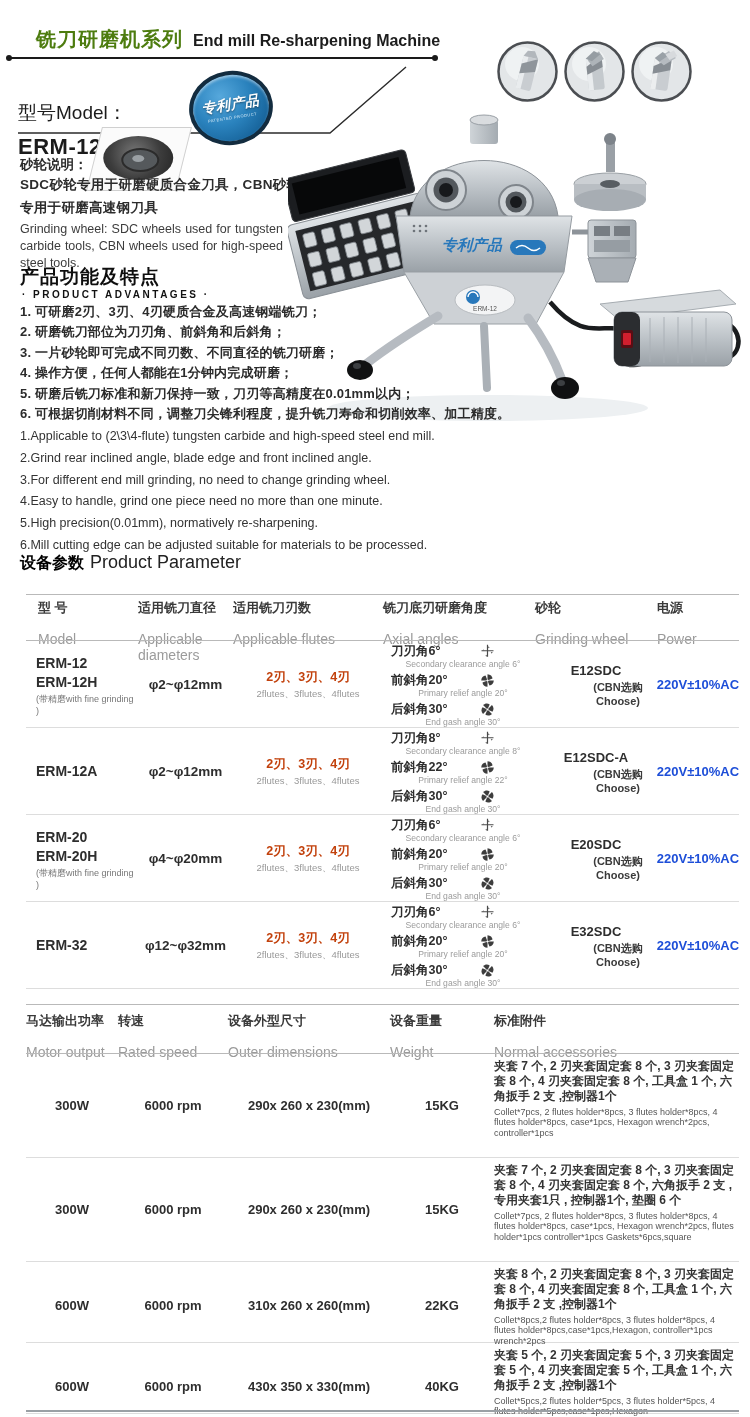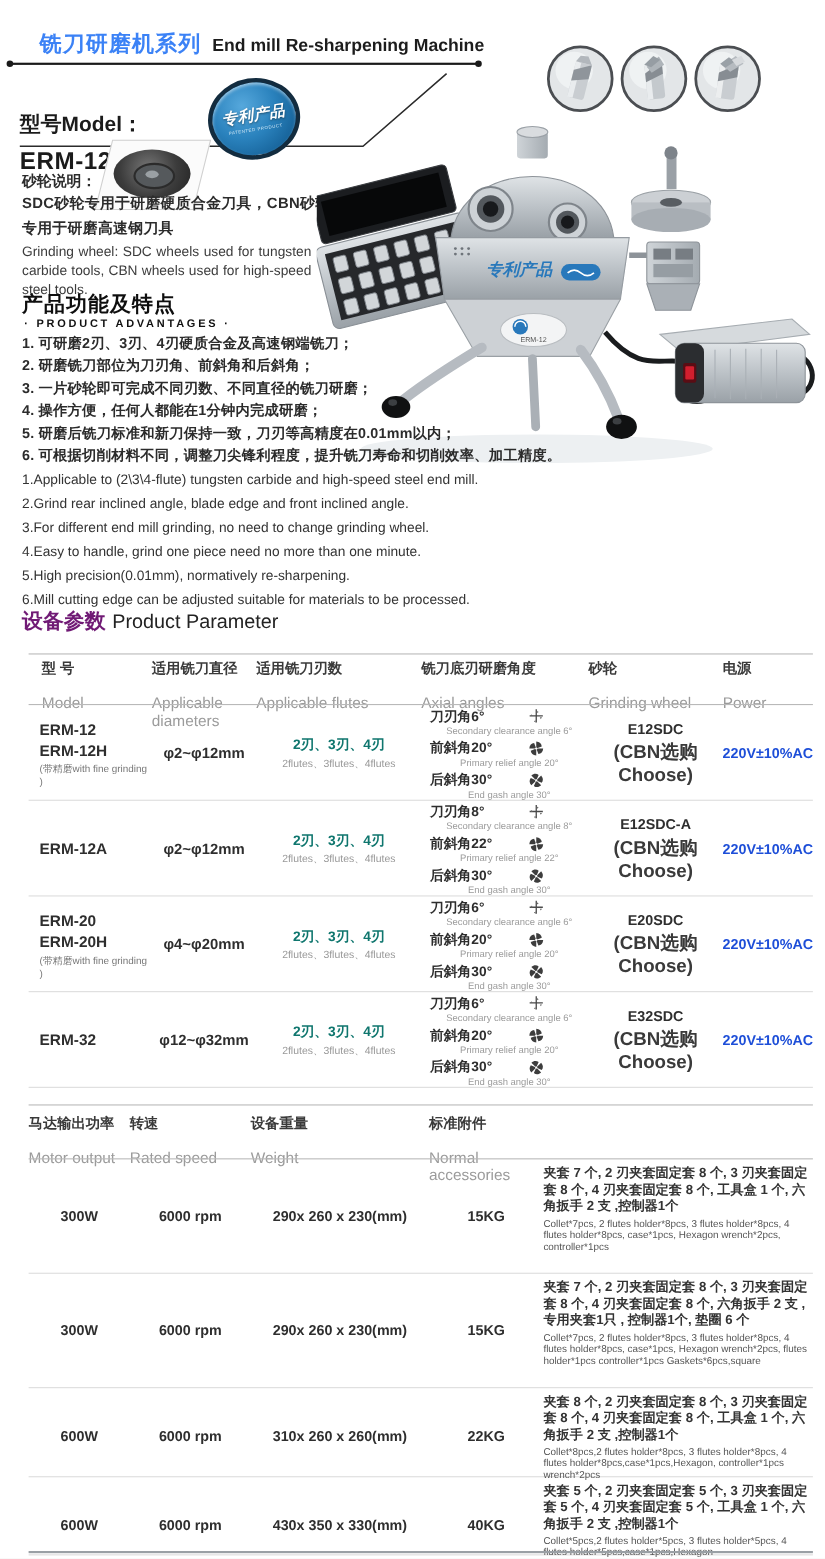"铣刀研磨机系列" .main-title .cn { color: #3b82f6 -> #4d7c0f }
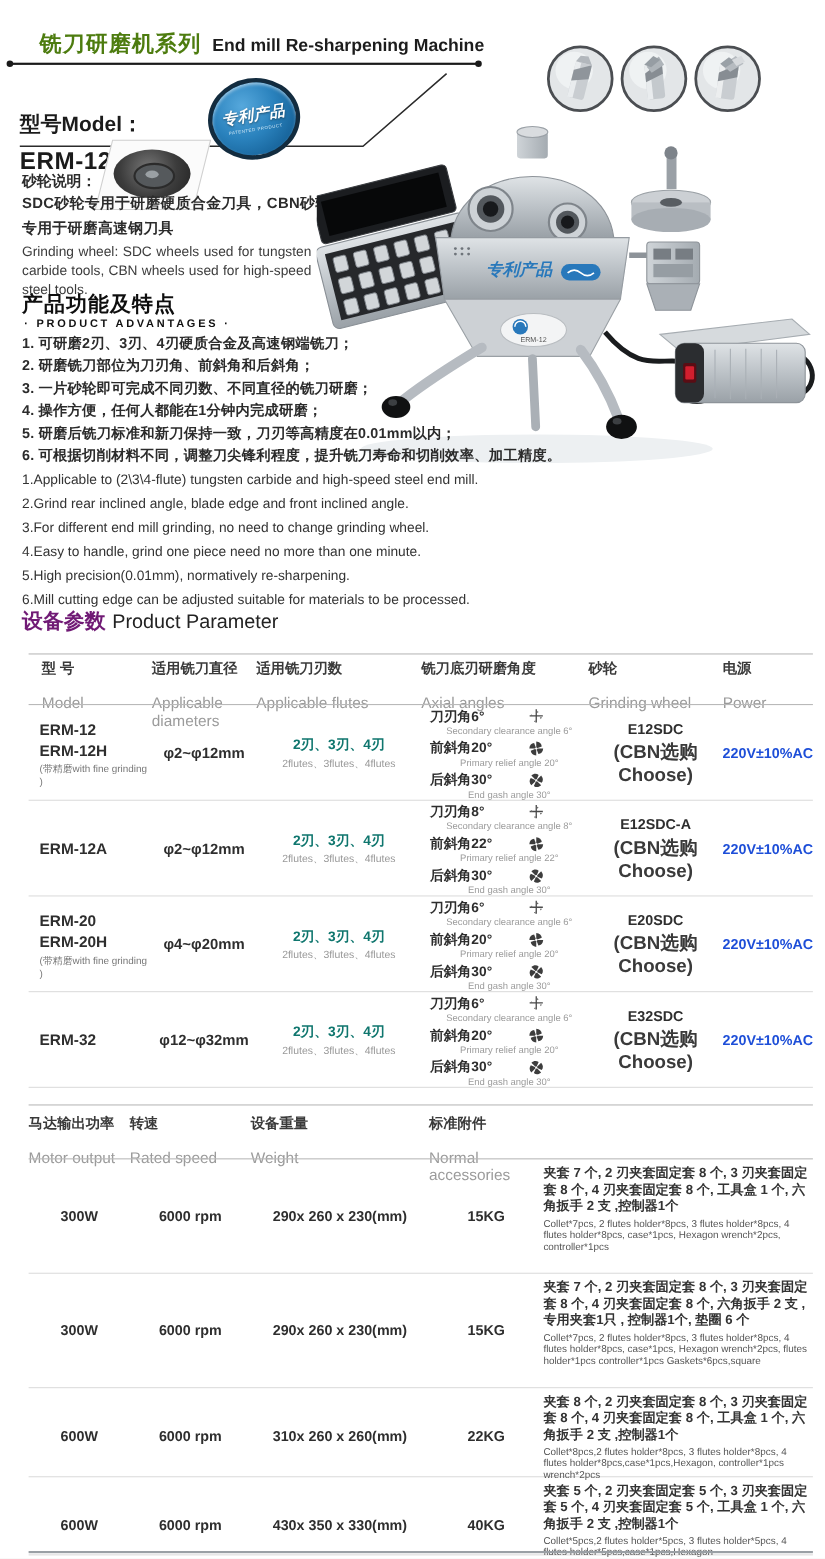"型号Model：" .model-label { font-weight: 700 -> 400 }
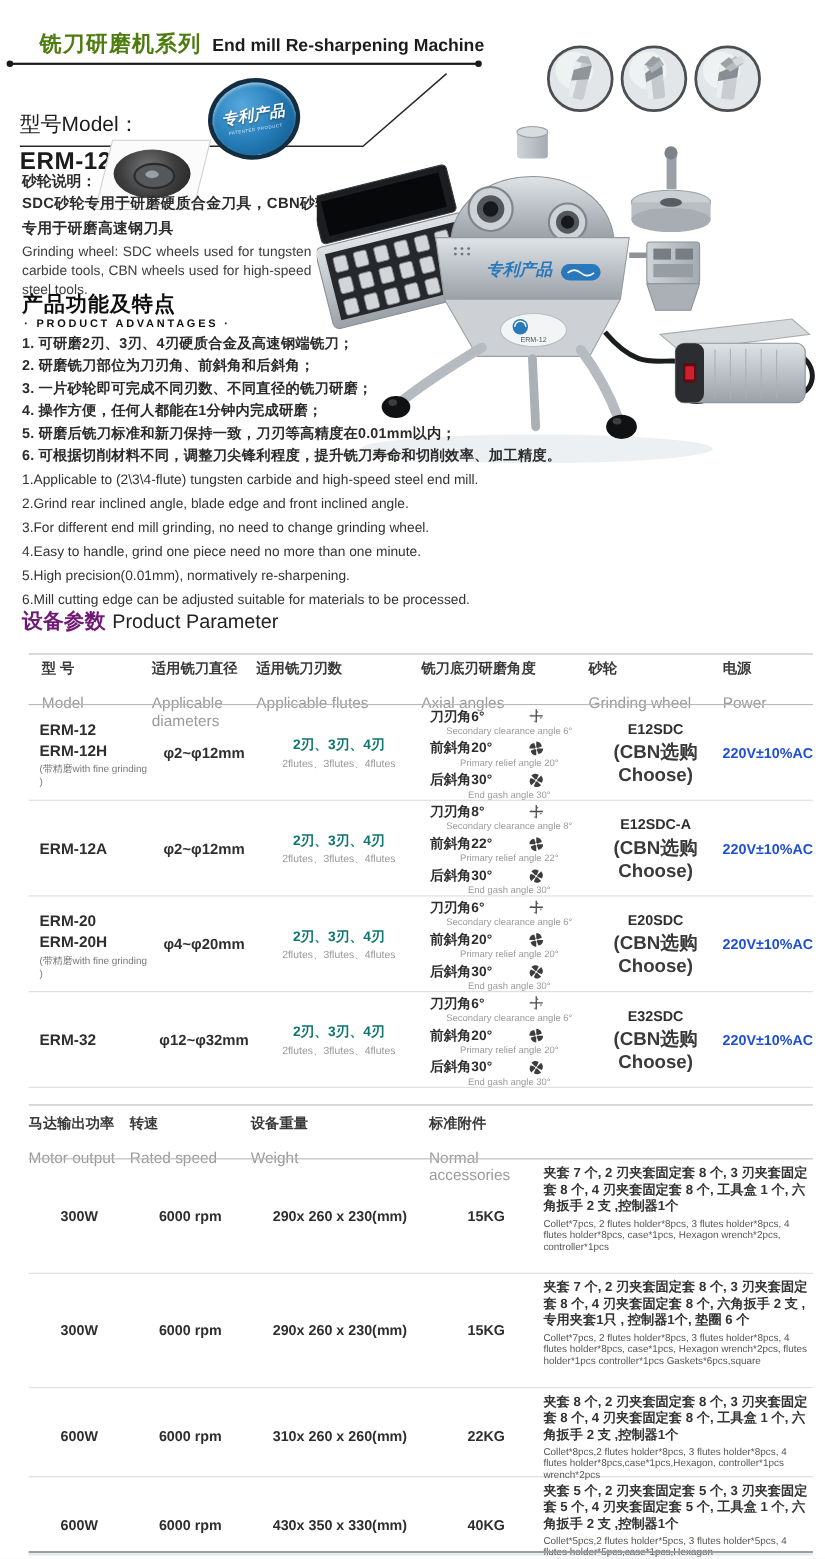"设备参数" .param-title .cn { color: #701a75 -> #000000; font-size: 19px -> 16px }
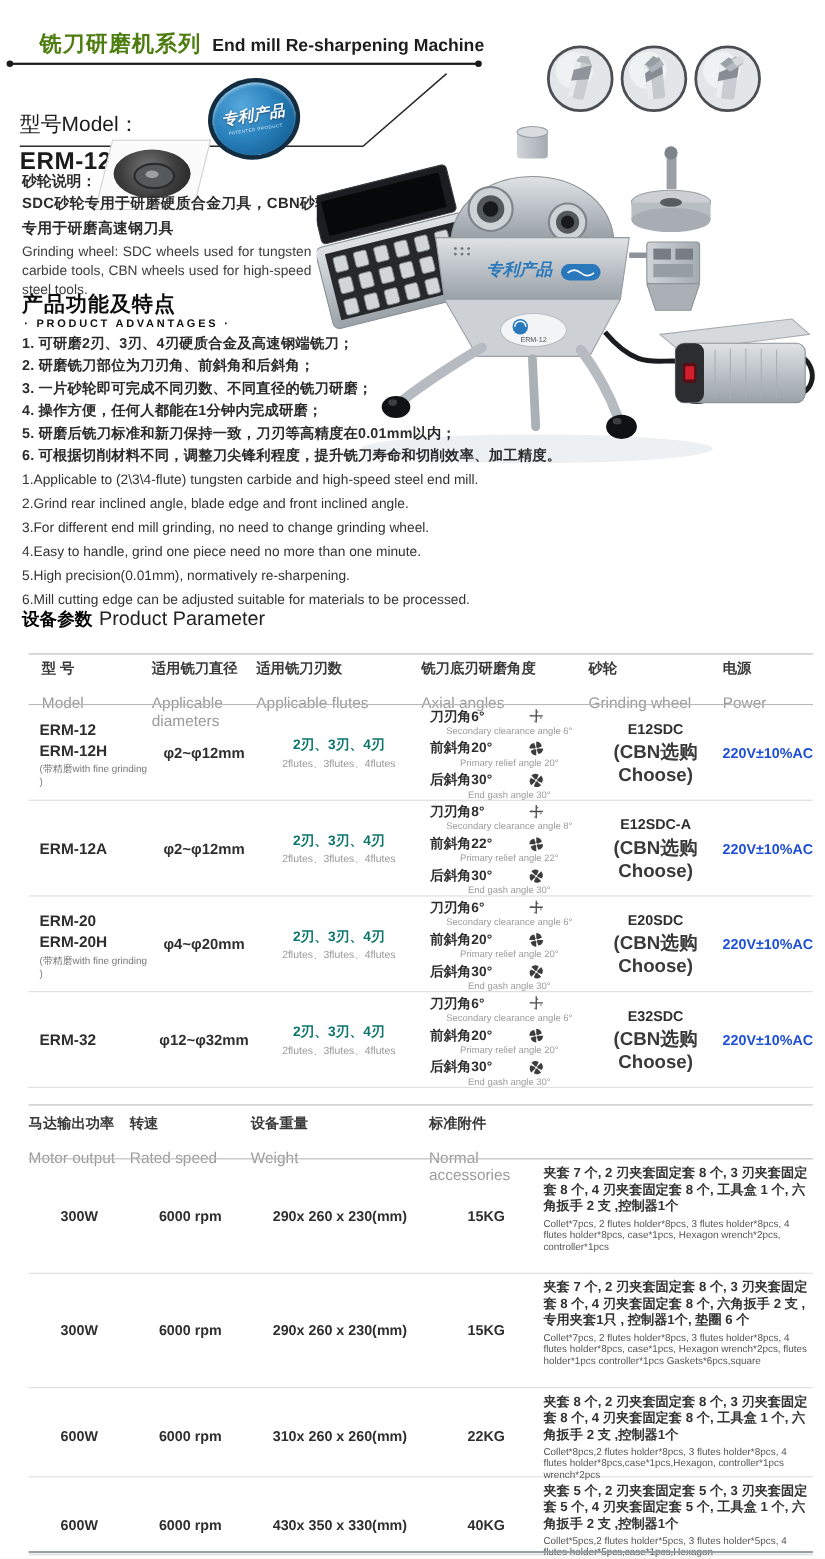"2刃、3刃、4刃" .flutes-cn { color: #0f766e -> #c2410c }
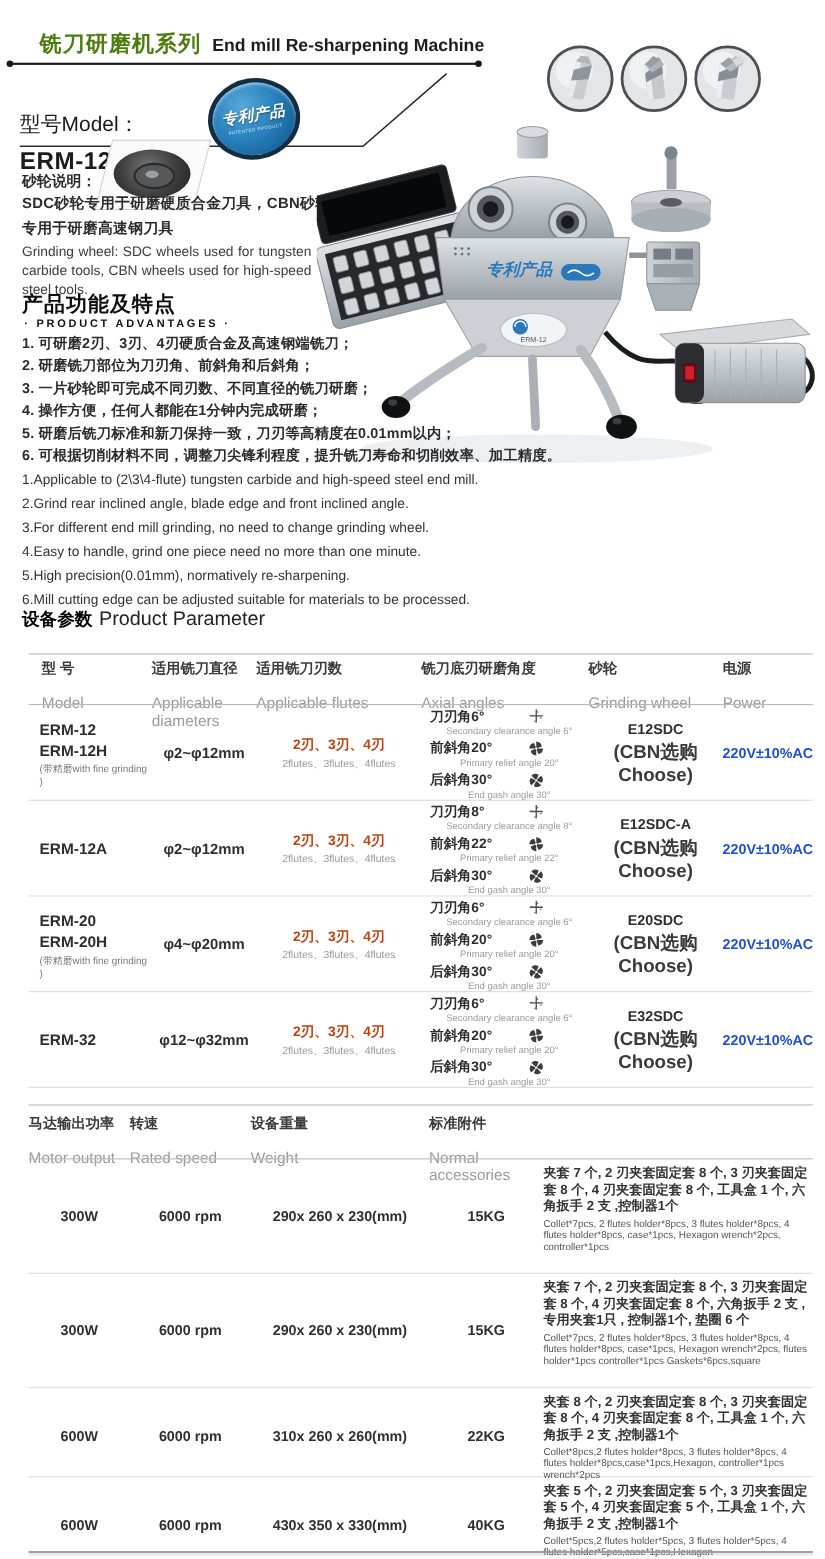"(CBN选购Choose)" .wheel-sub { font-size: 17px -> 11px; margin-left: none -> 44px }
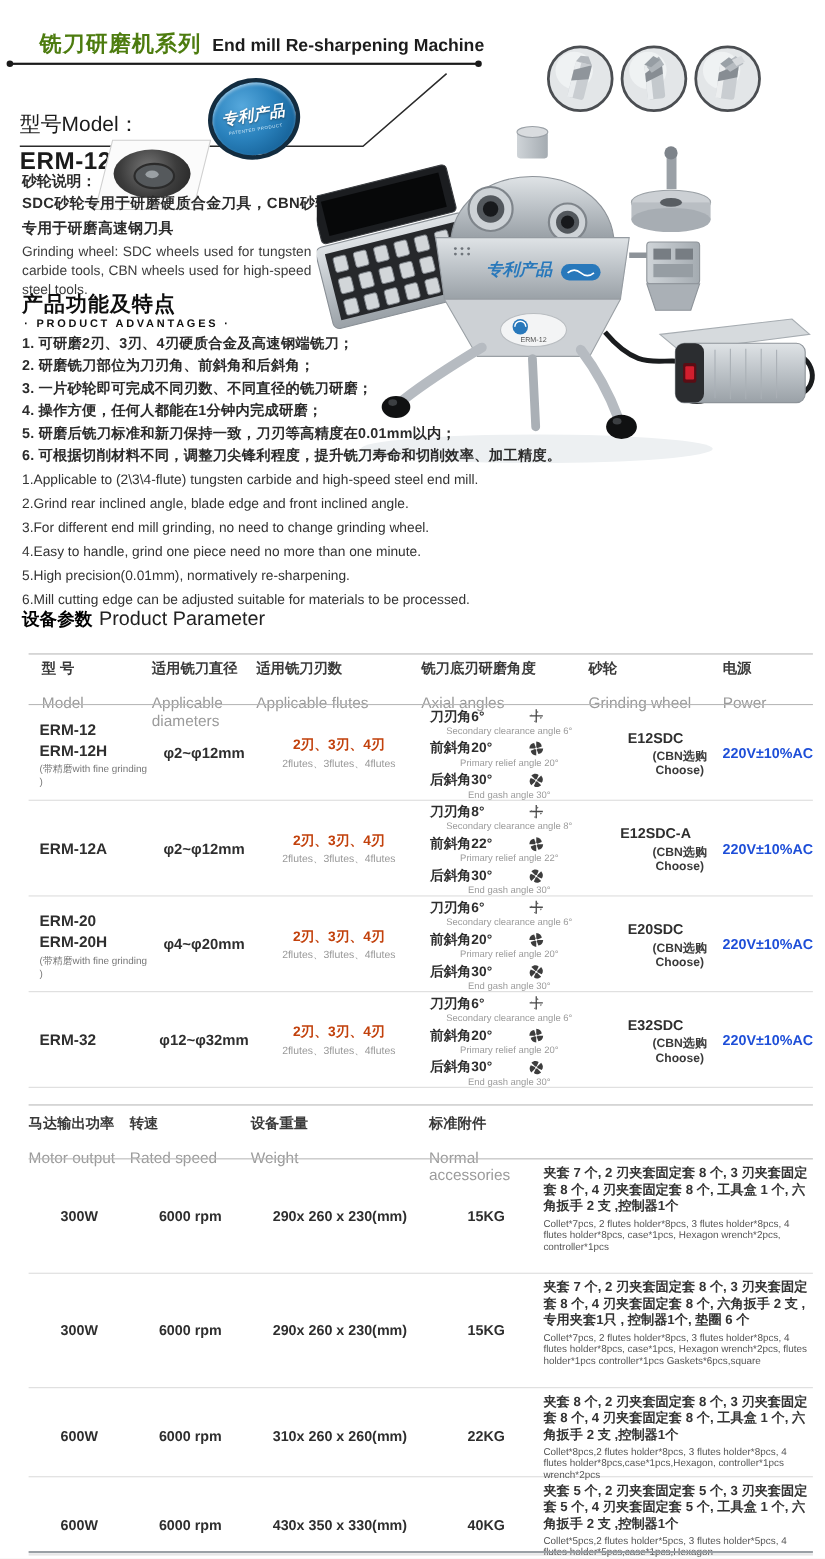"设备外型尺寸" div.th { html: none -> <div> <div>设备外型尺寸</div> <div>Outer dimensions</div> </div> }
